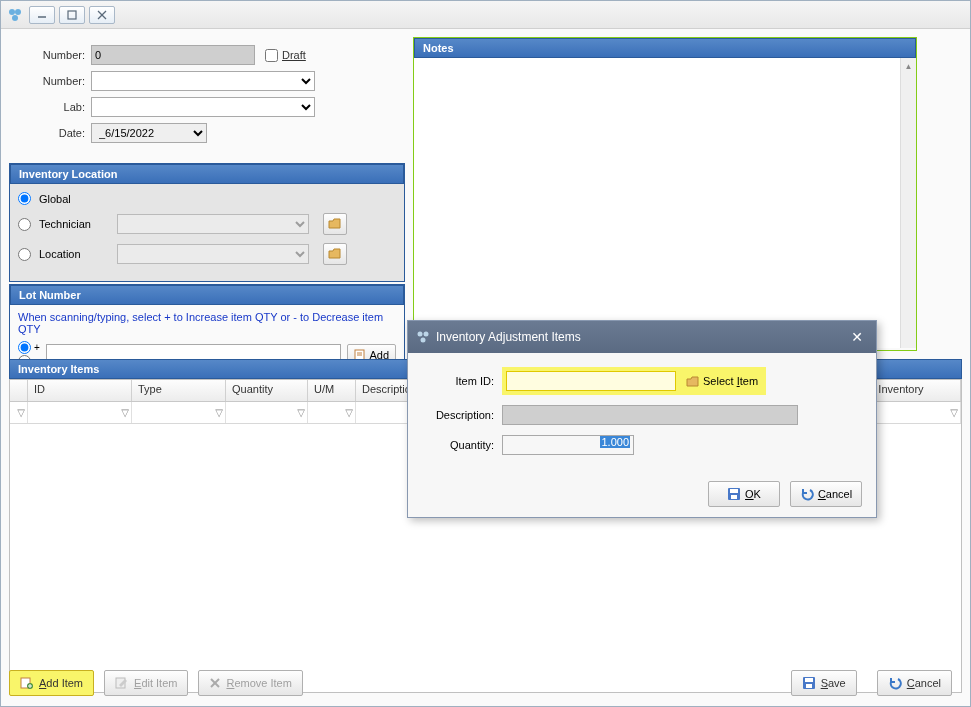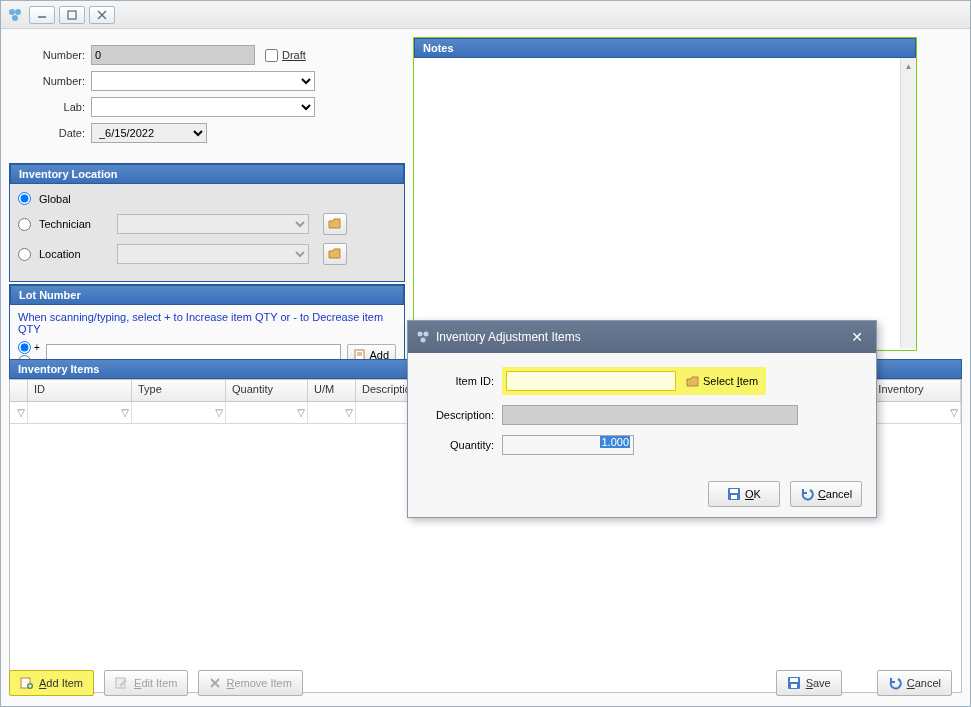"Save" .footer-right { gap: 25px -> 10px }
